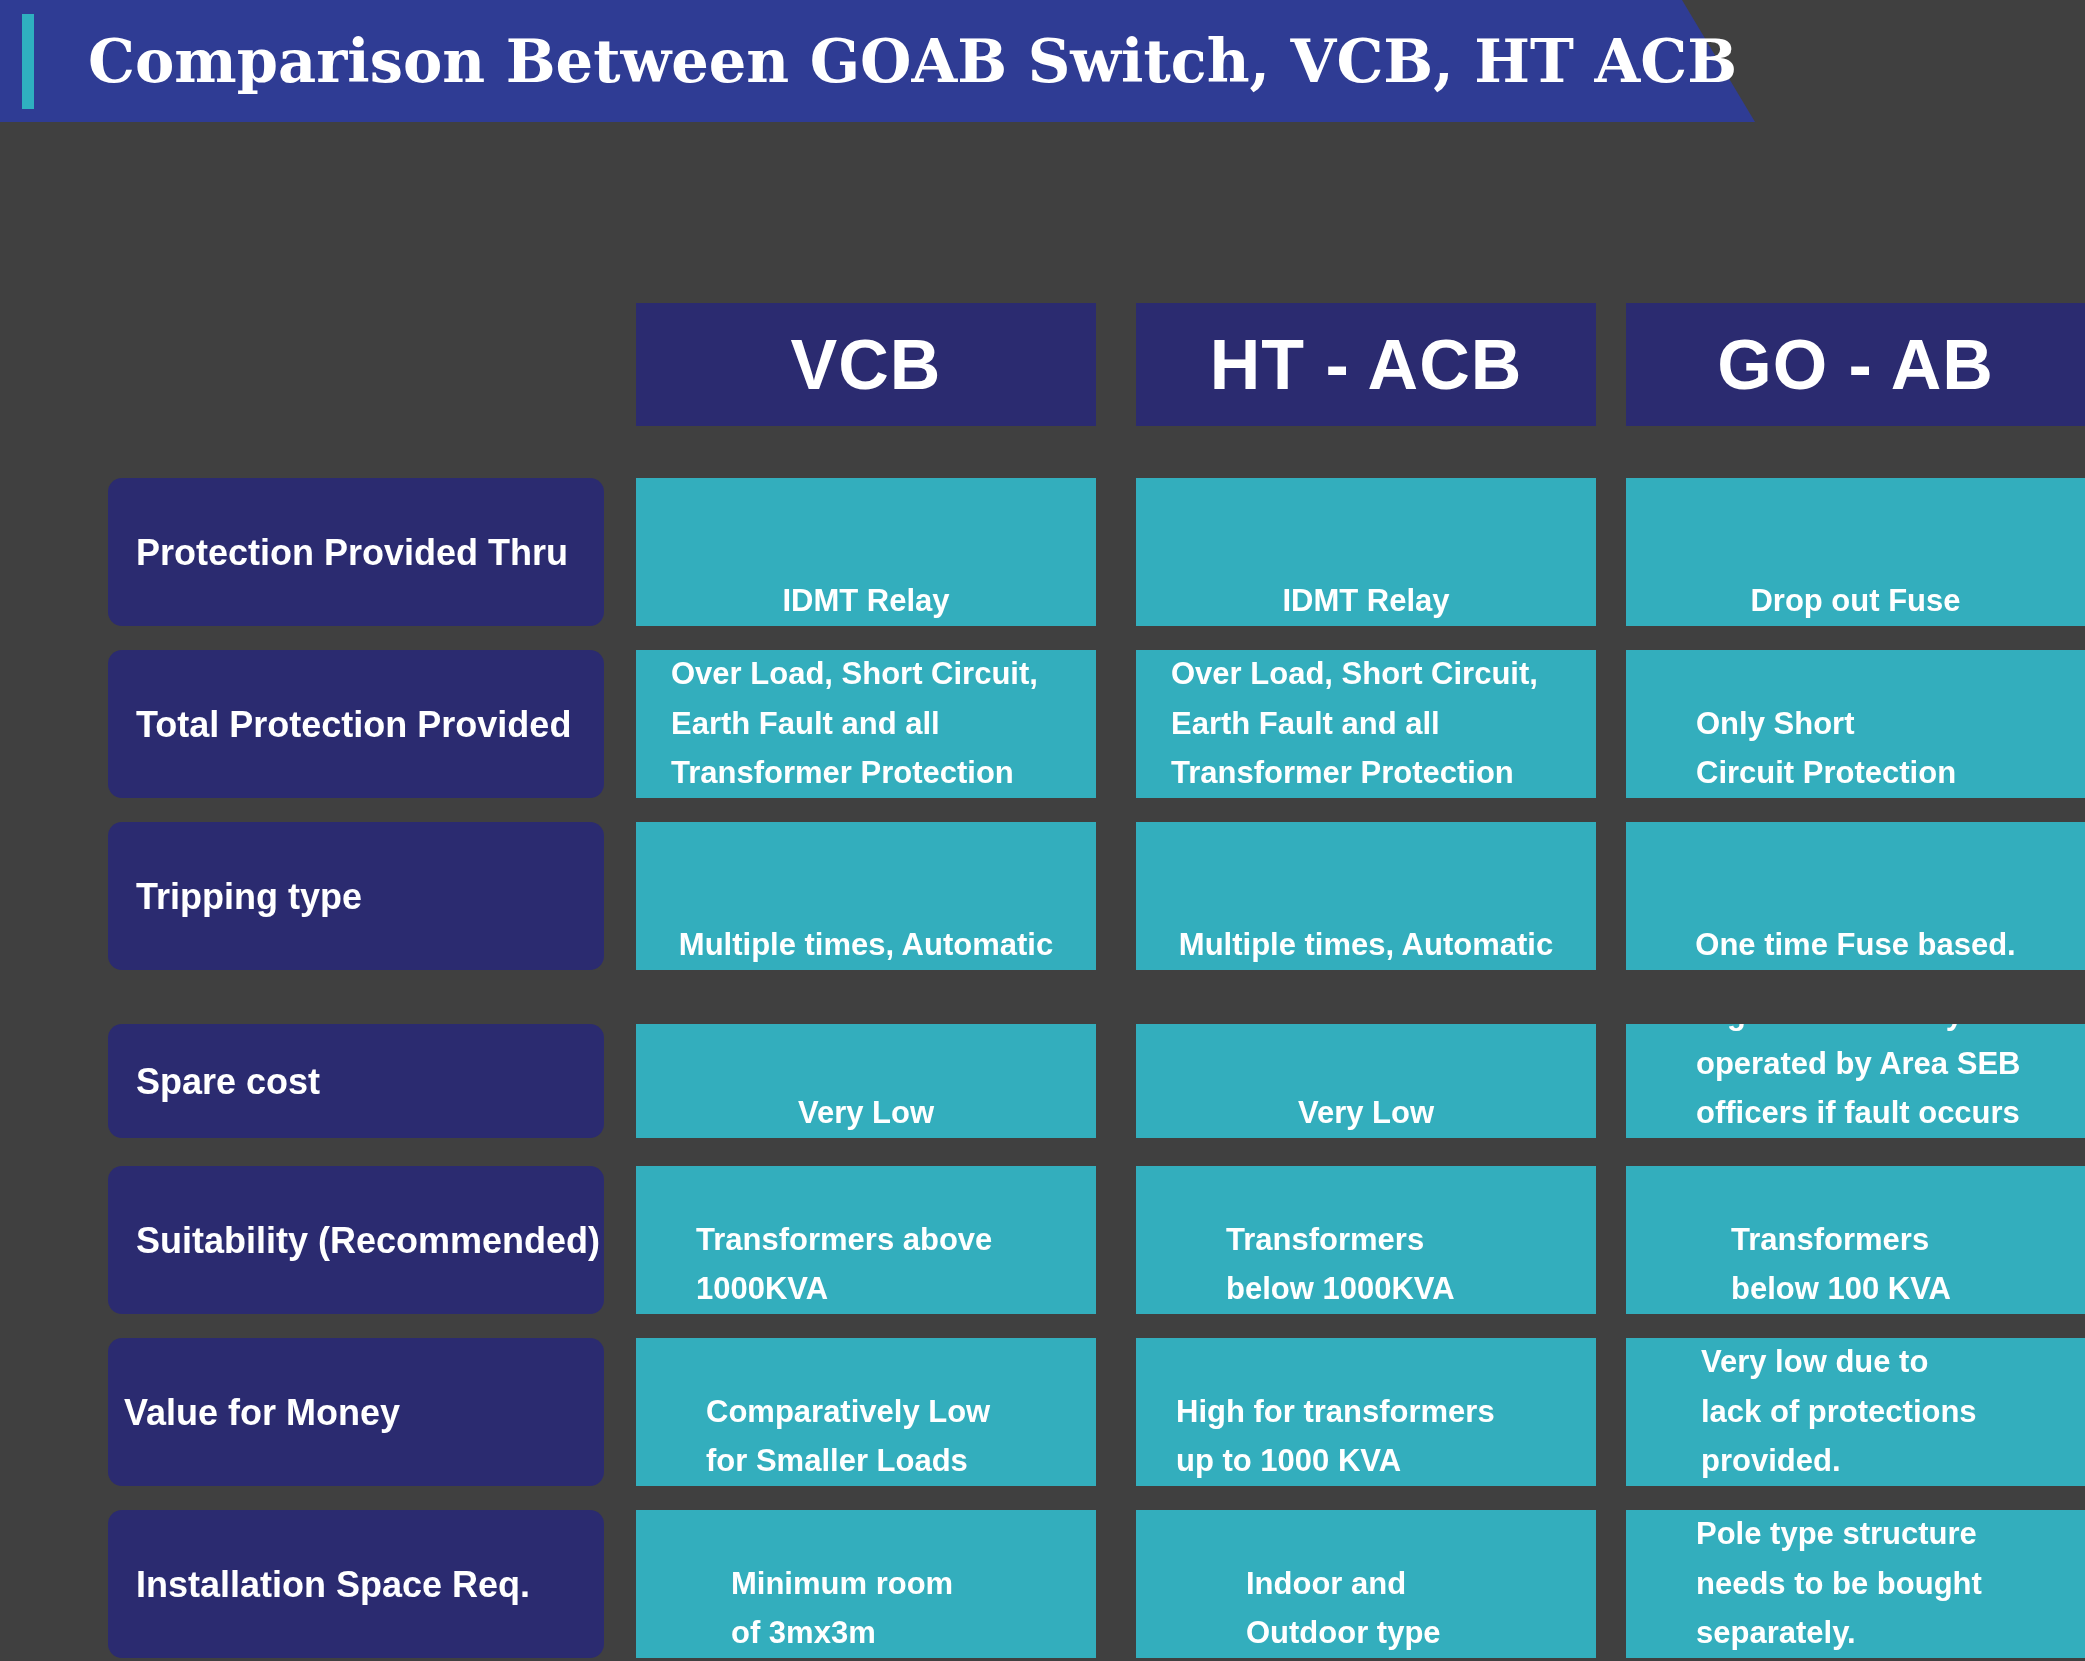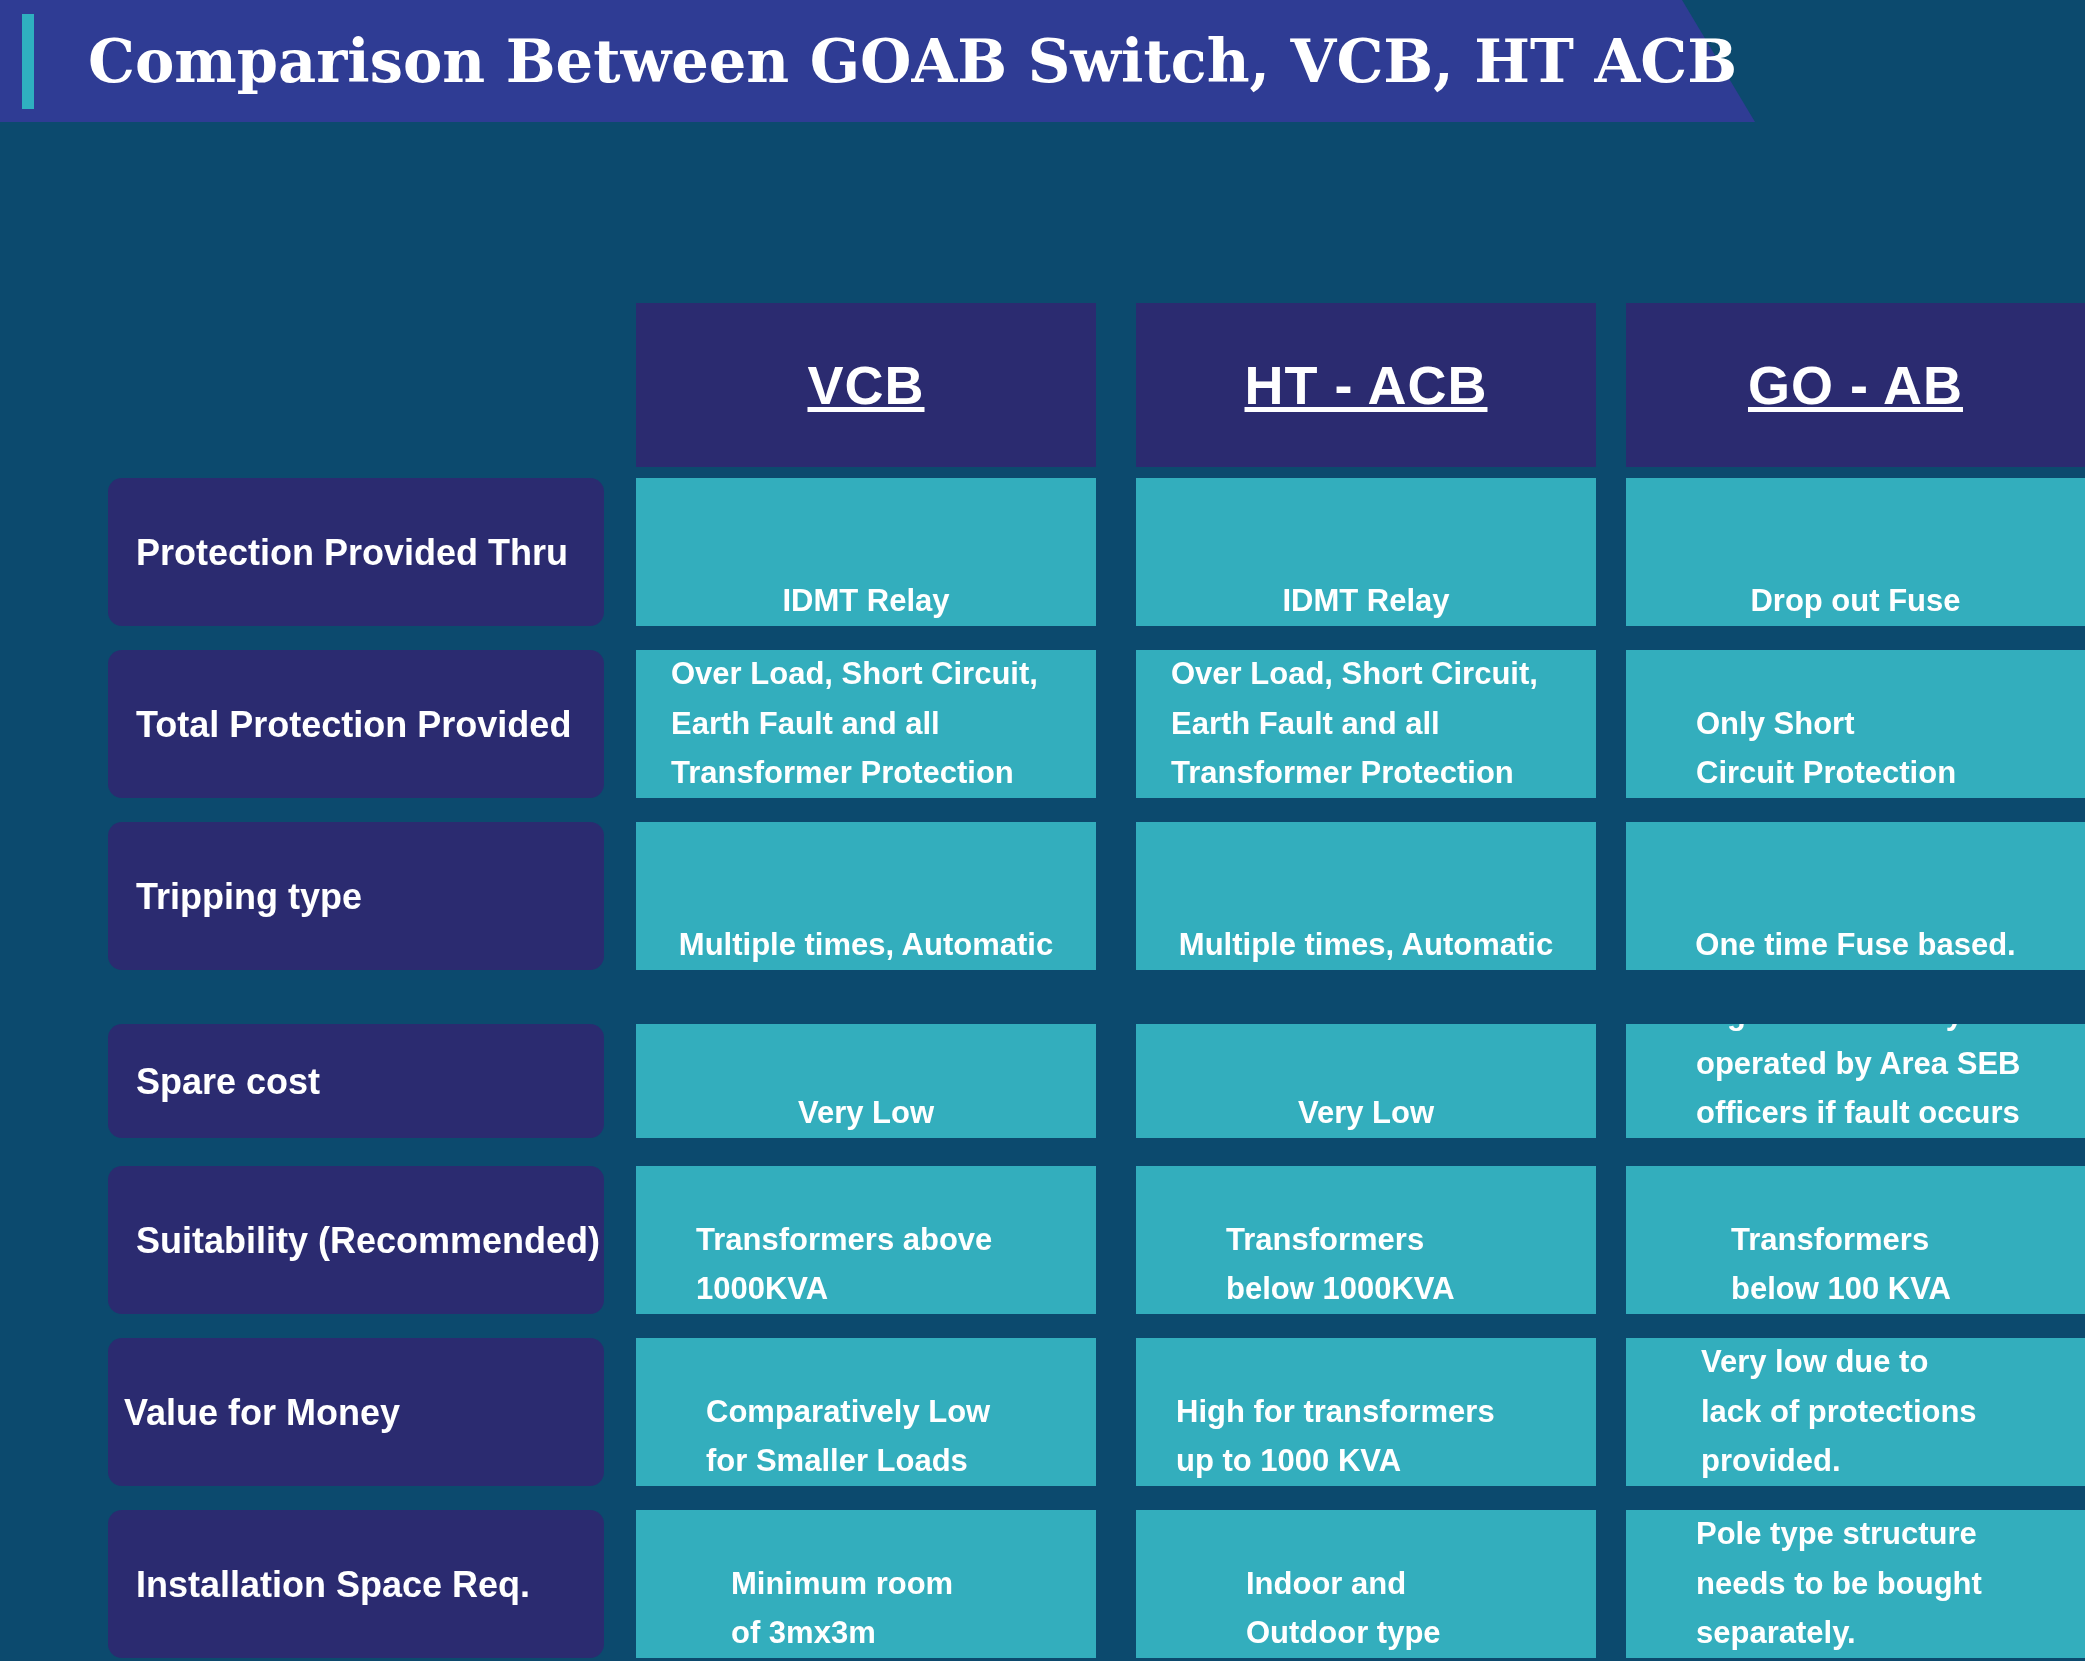"Comparison Between GOAB Switch, VCB," .page { background: #0c4a6e -> #404040 }
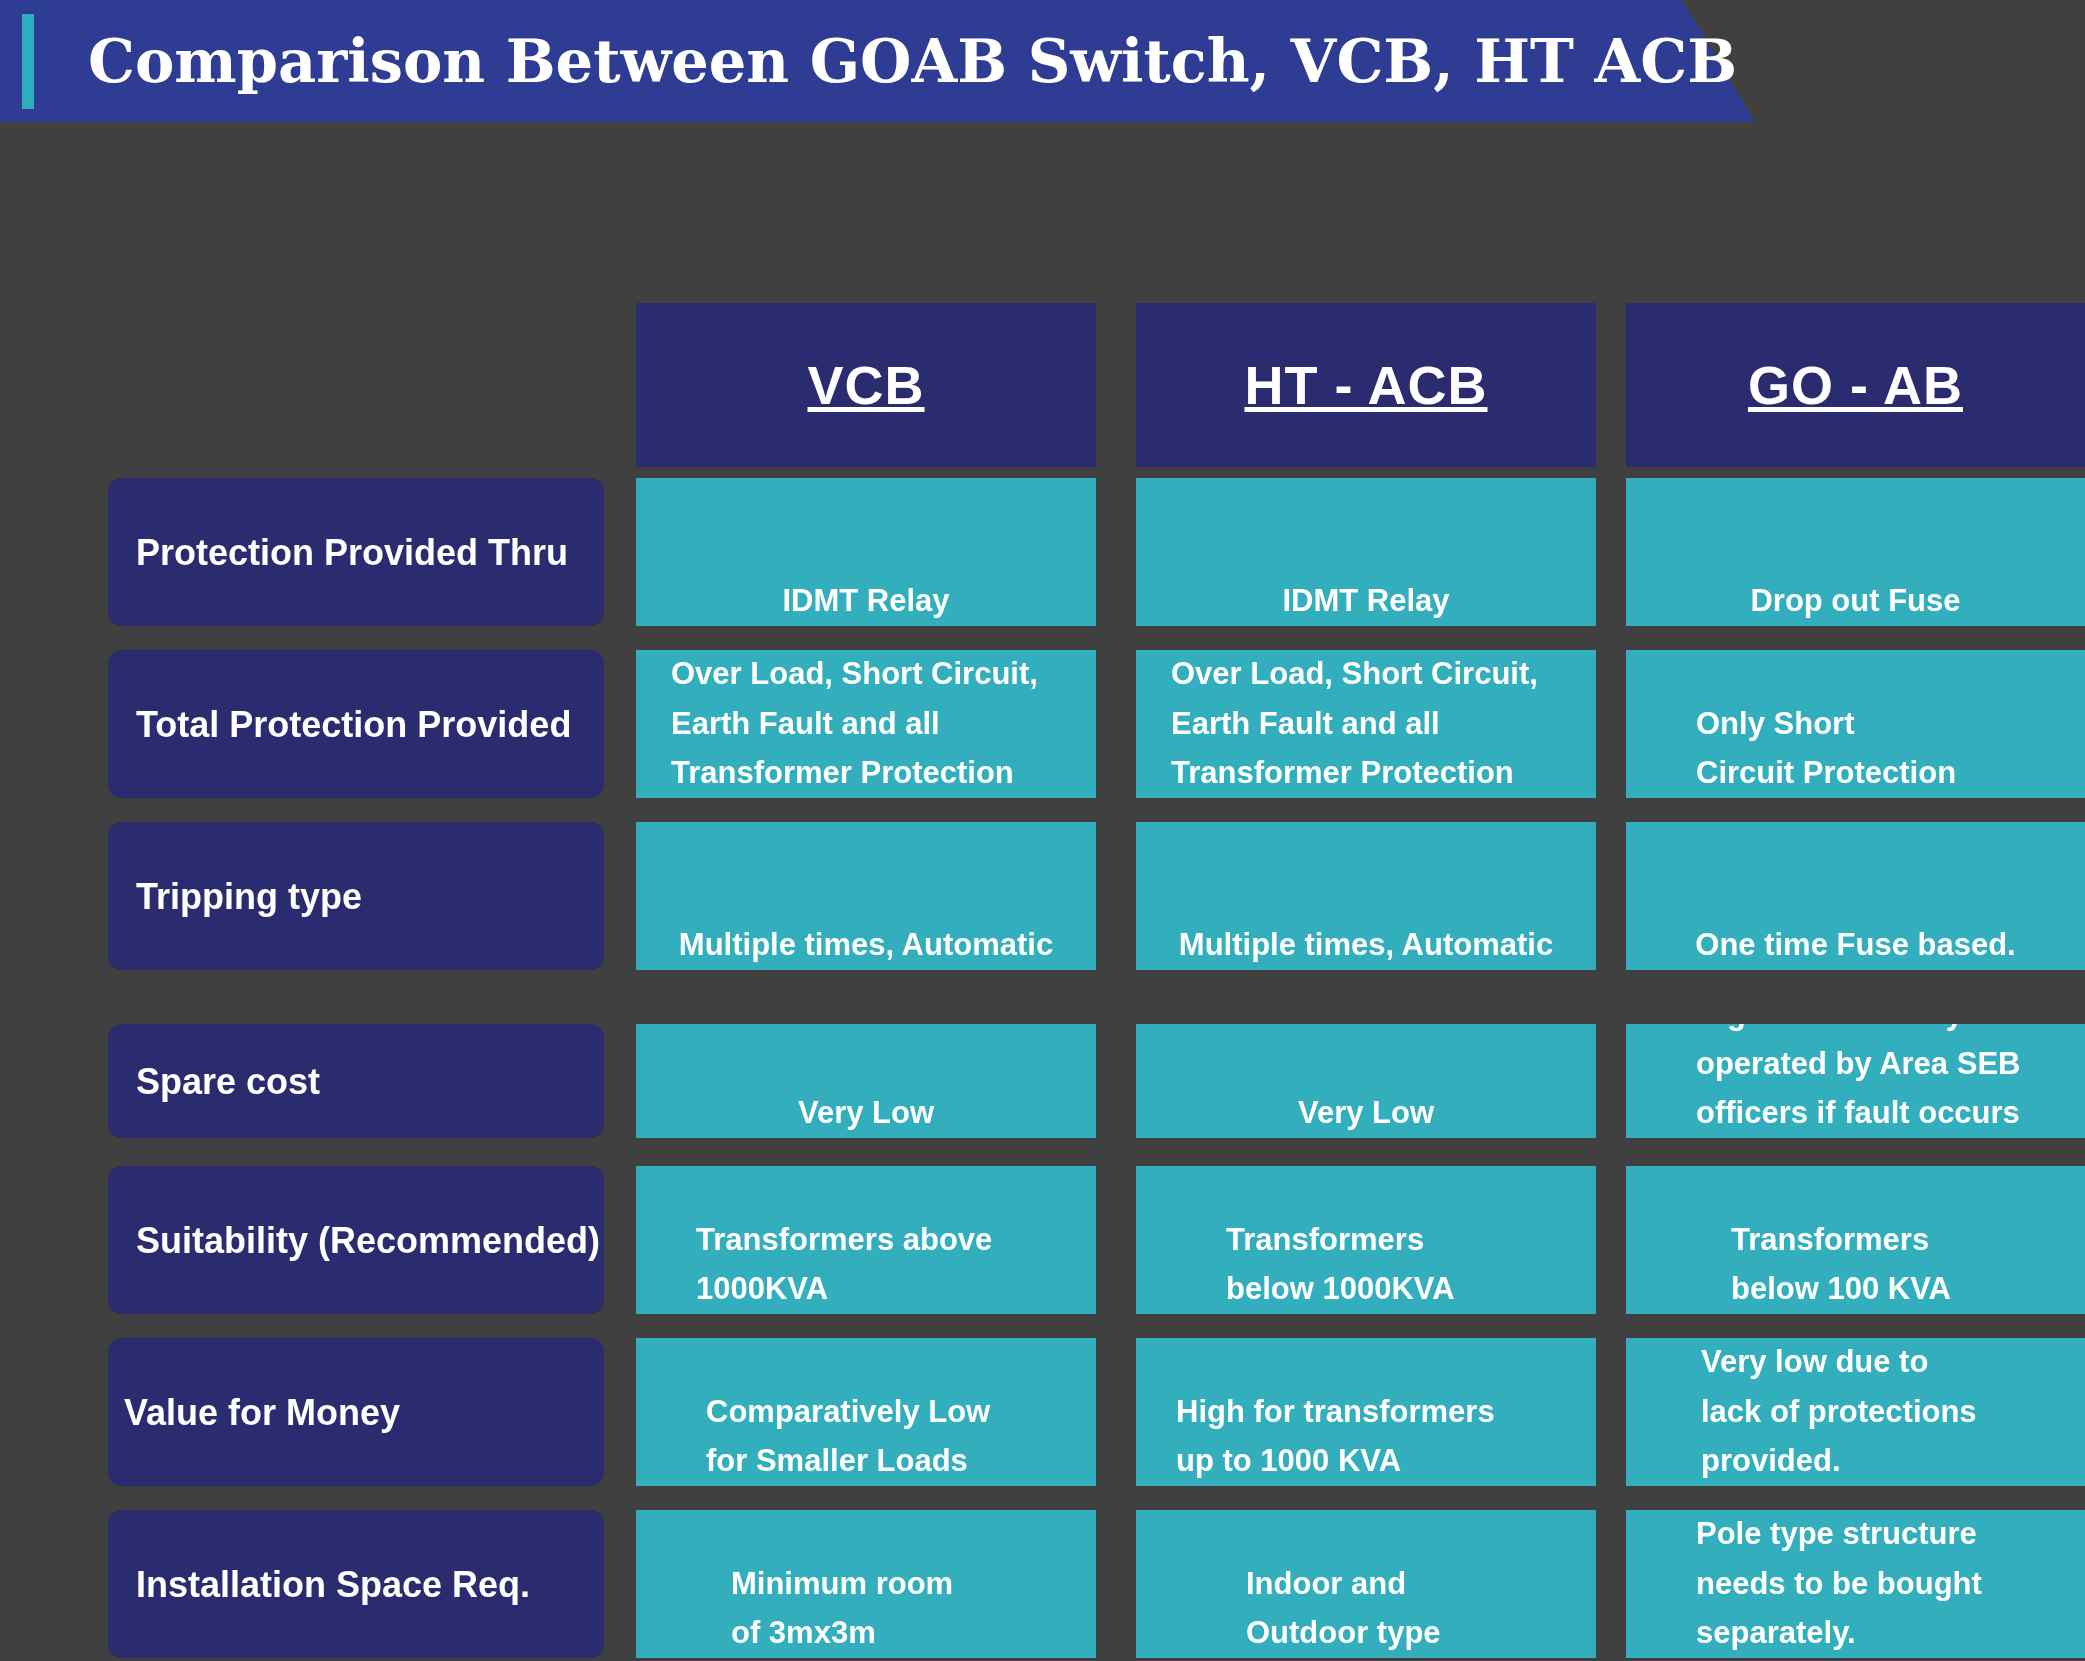"VCB" .head { font-size: 54px -> 70px; height: 164px -> 123px; text-decoration: underline -> none }
